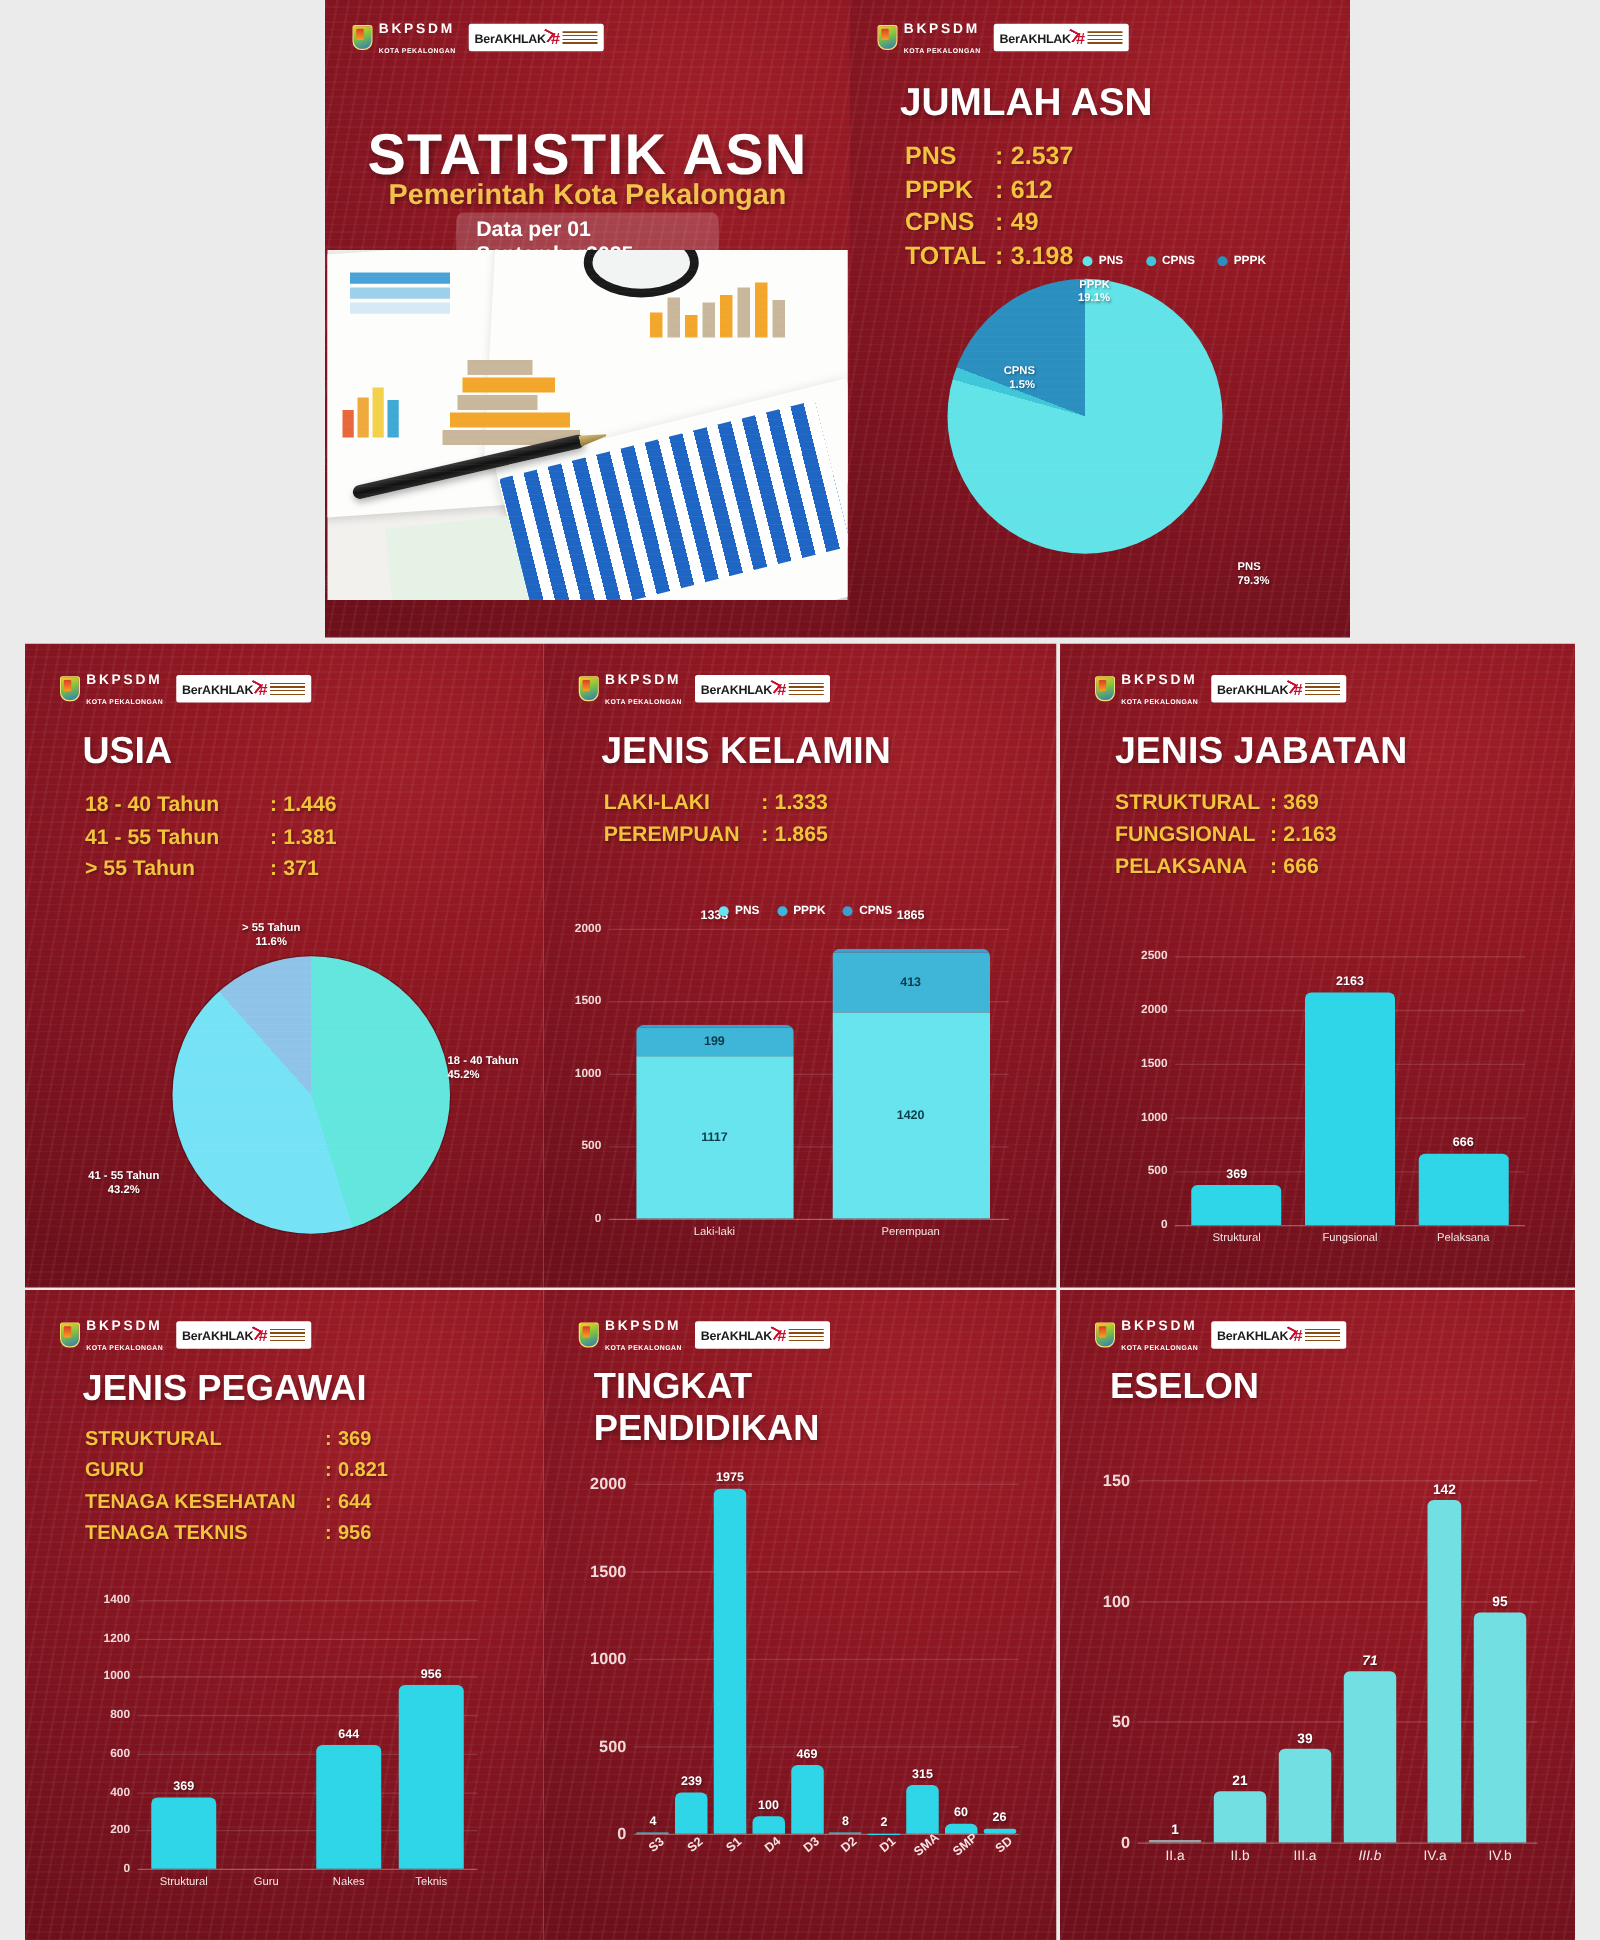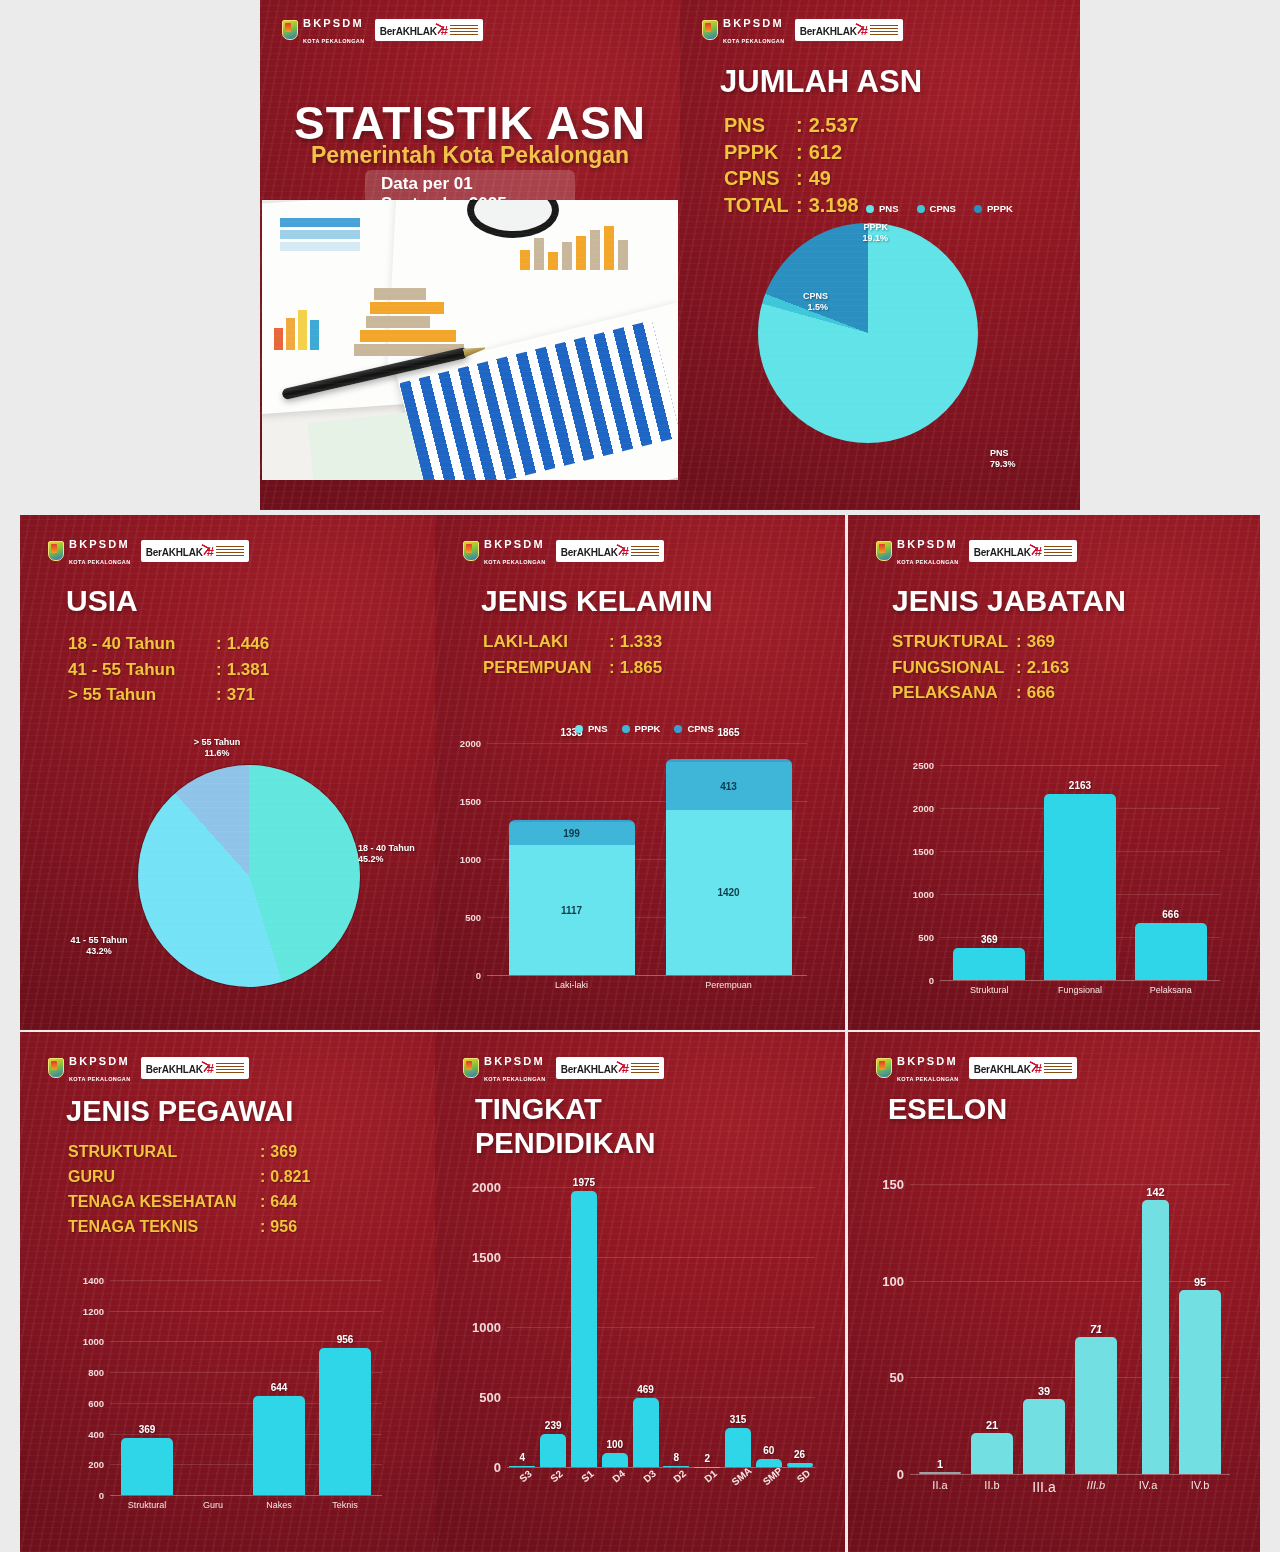"469" div.brect { height: 69px -> 55px }
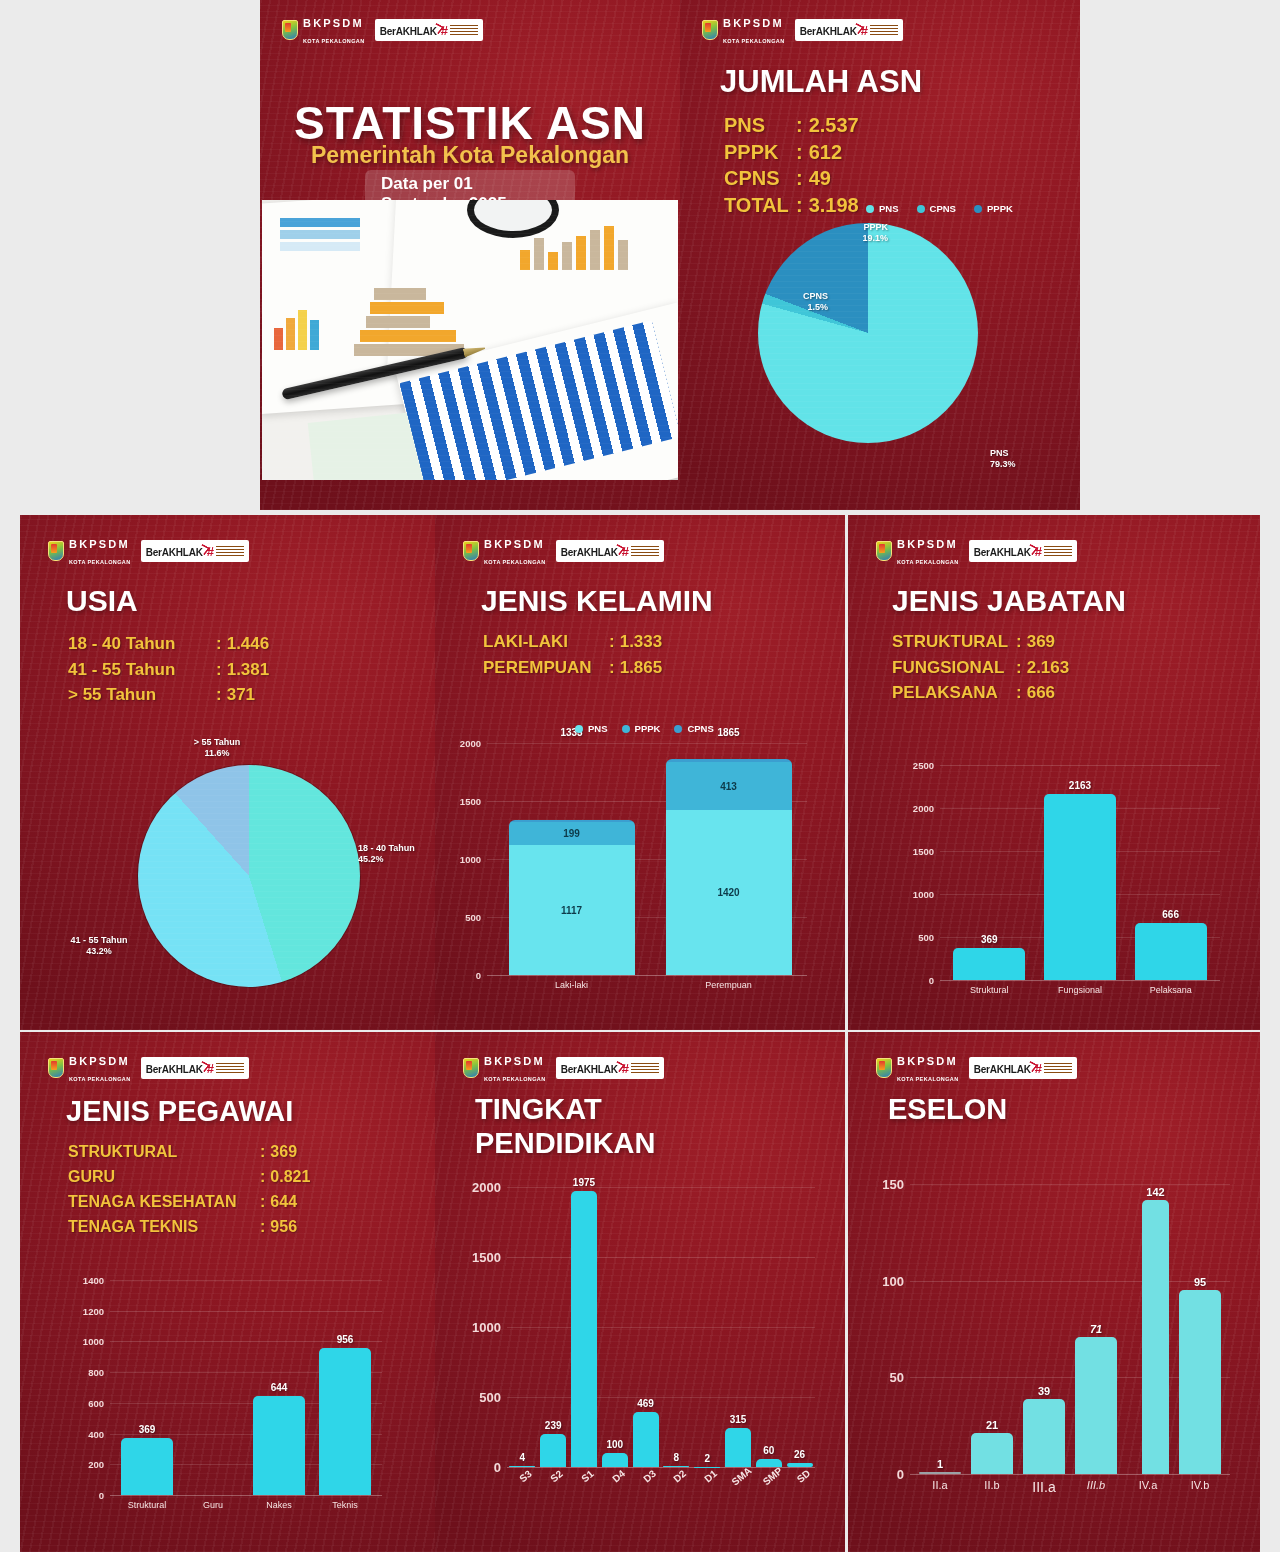"III.a" span.bcat { font-size: 14px -> 11px }
